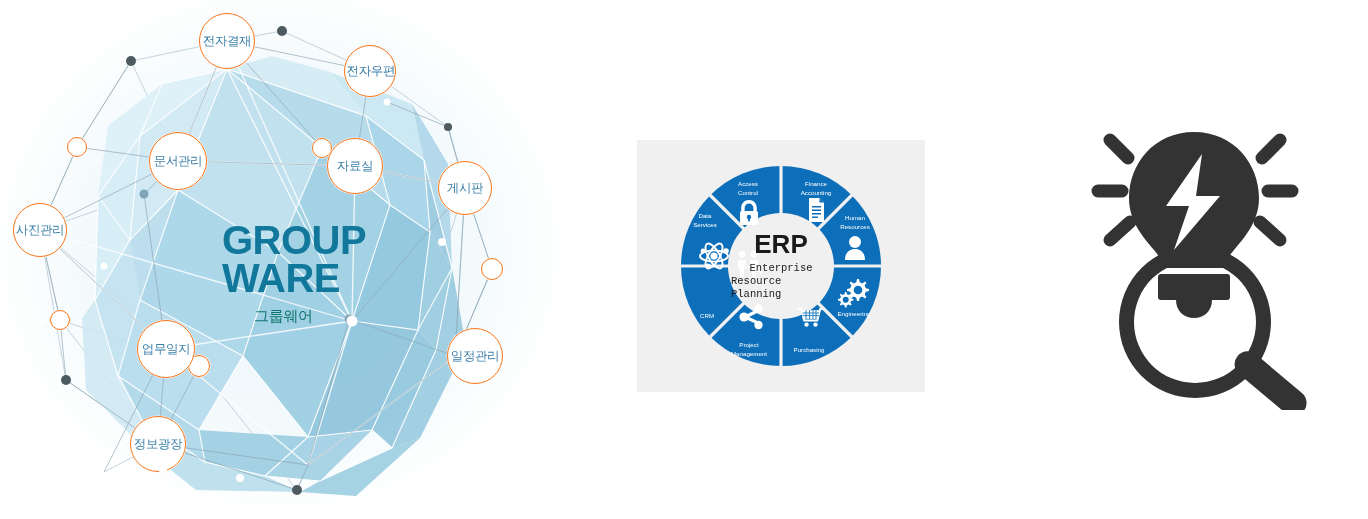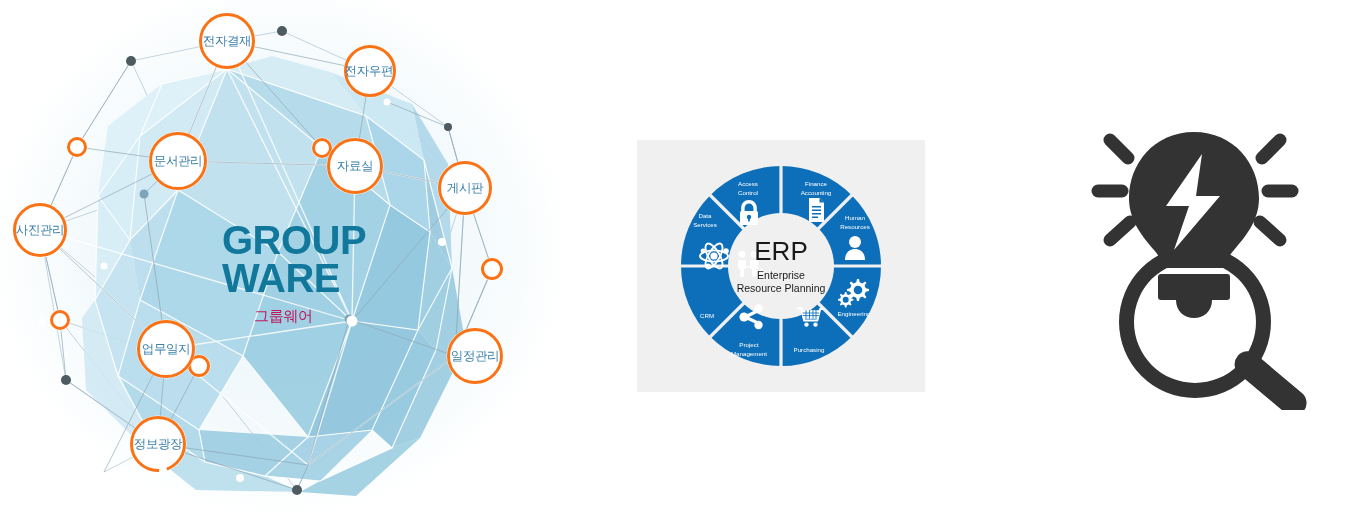"전자결재" .gw-node { border: 3px solid #f97316 -> 1px solid #f97316 }
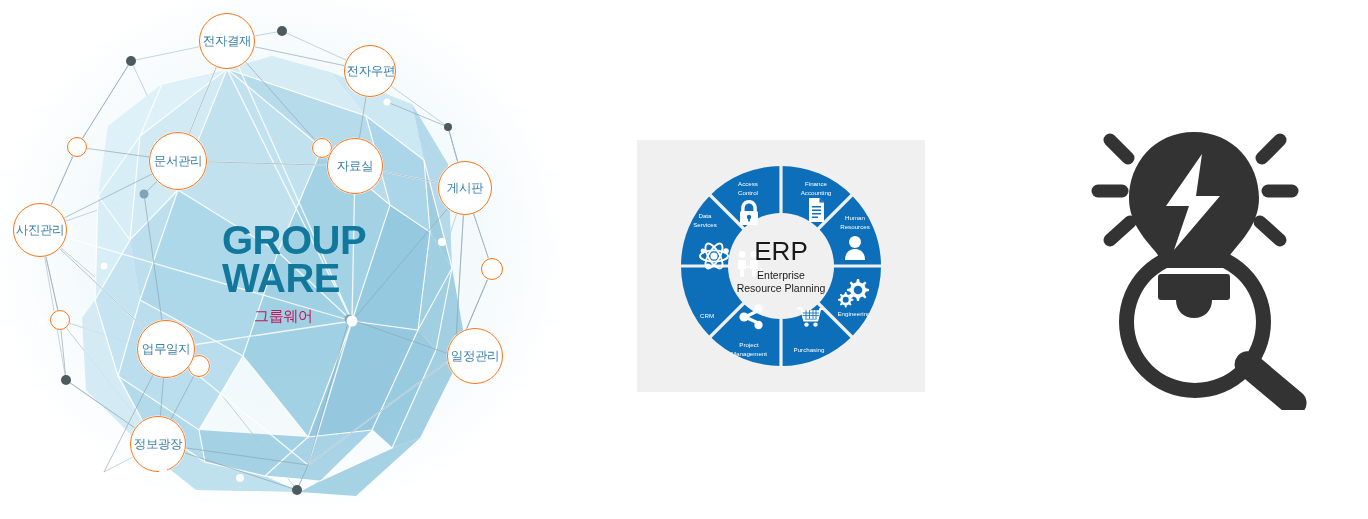"ERP" #erp-acronym { font-weight: normal -> bold }
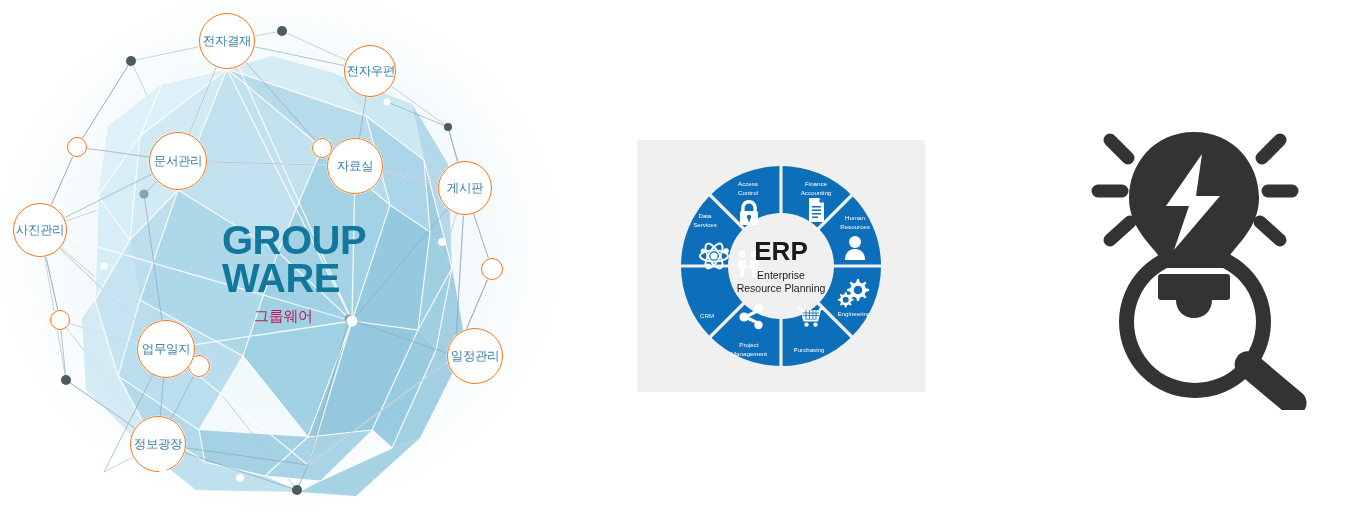"Enterprise" #erp-sub1, #erp-sub2 { font-family: none -> Liberation Mono, monospace }
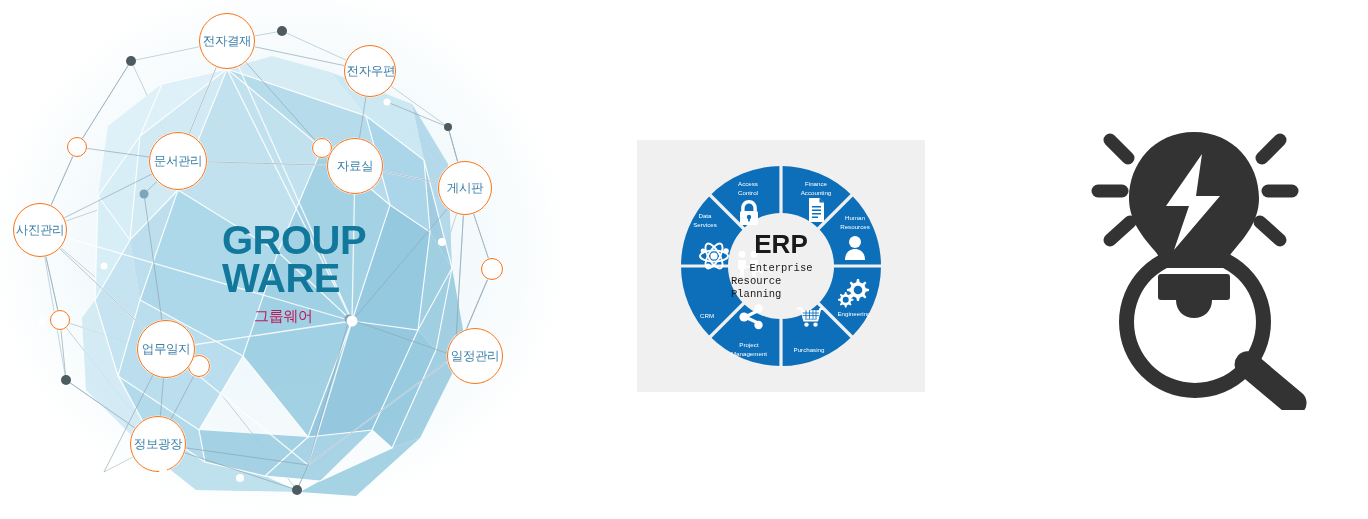"그룹웨어" #gw-title-ko { color: #be185d -> #0f766e }
